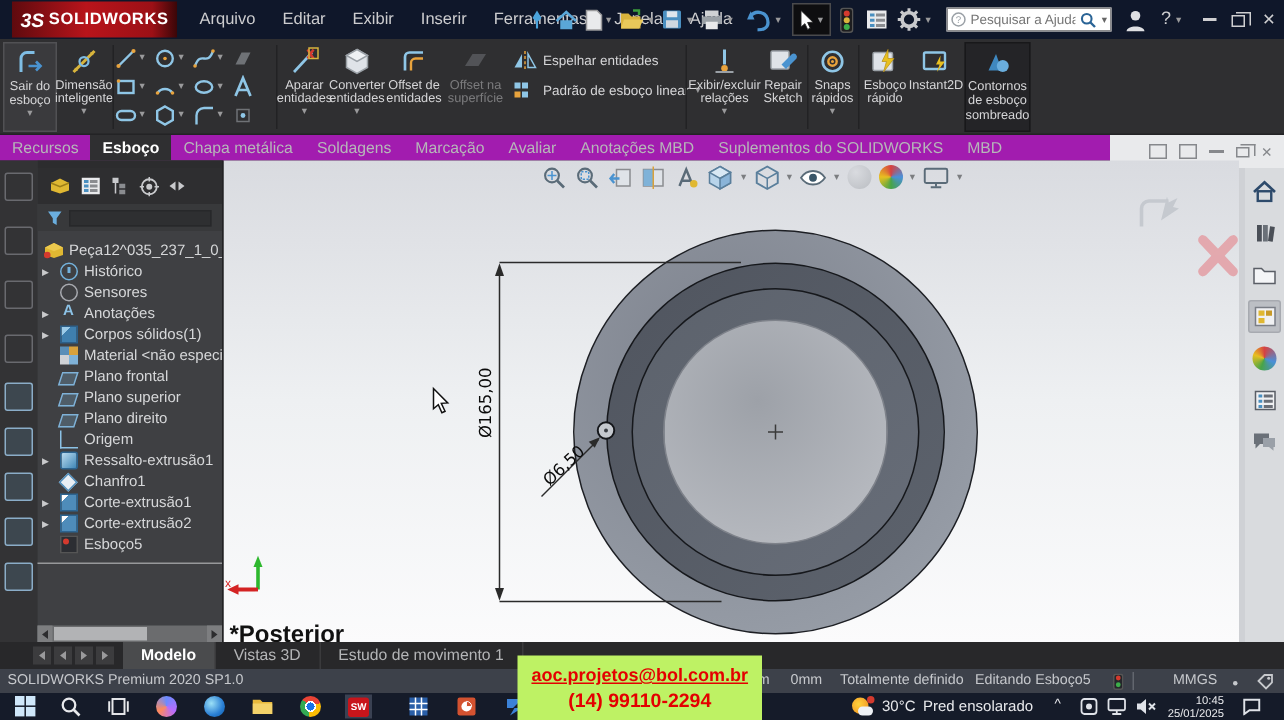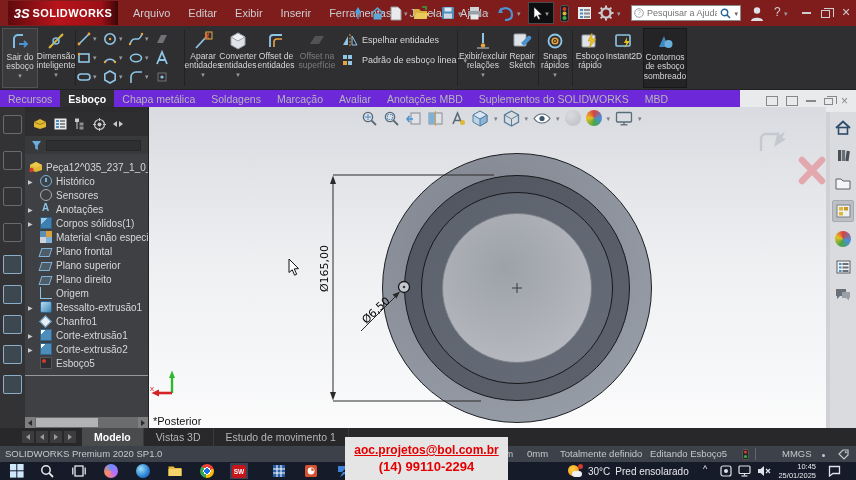"3S" .titlebar { background: #7f1d1d -> #0f172a }
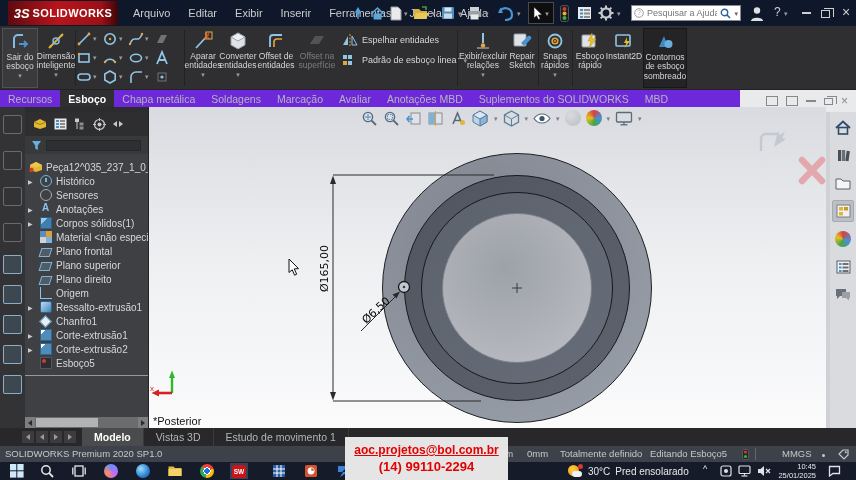"Recursos" .rtabs { background: #6d28d9 -> #a21caf }
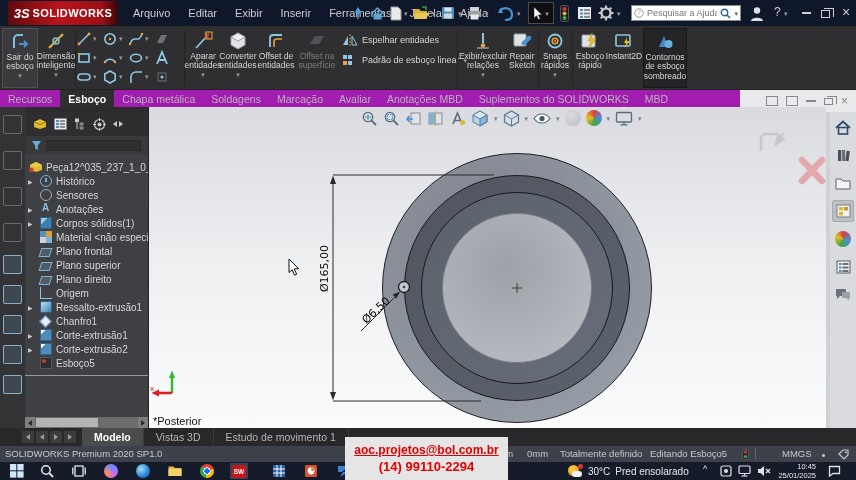"*Posterior" .postlabel { font-size: 11px -> 16px; font-weight: normal -> bold }
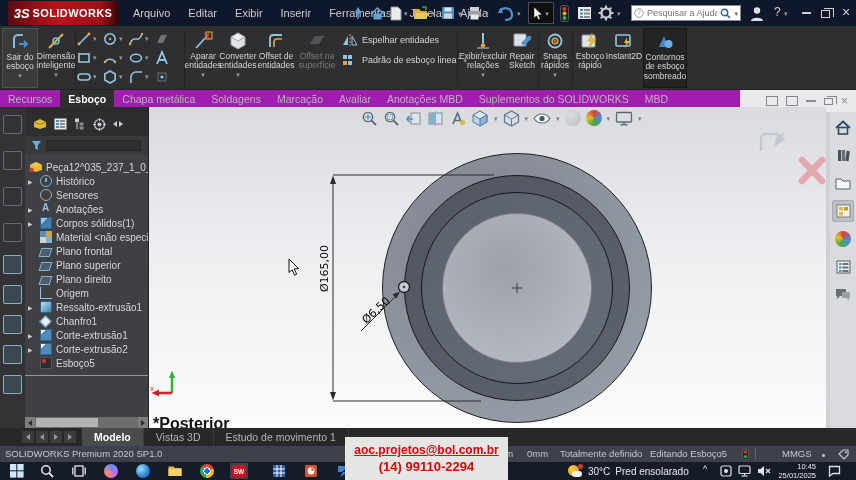"aoc.projetos@bol.com.br" .banner { background: #e5e5e5 -> #bef264 }
